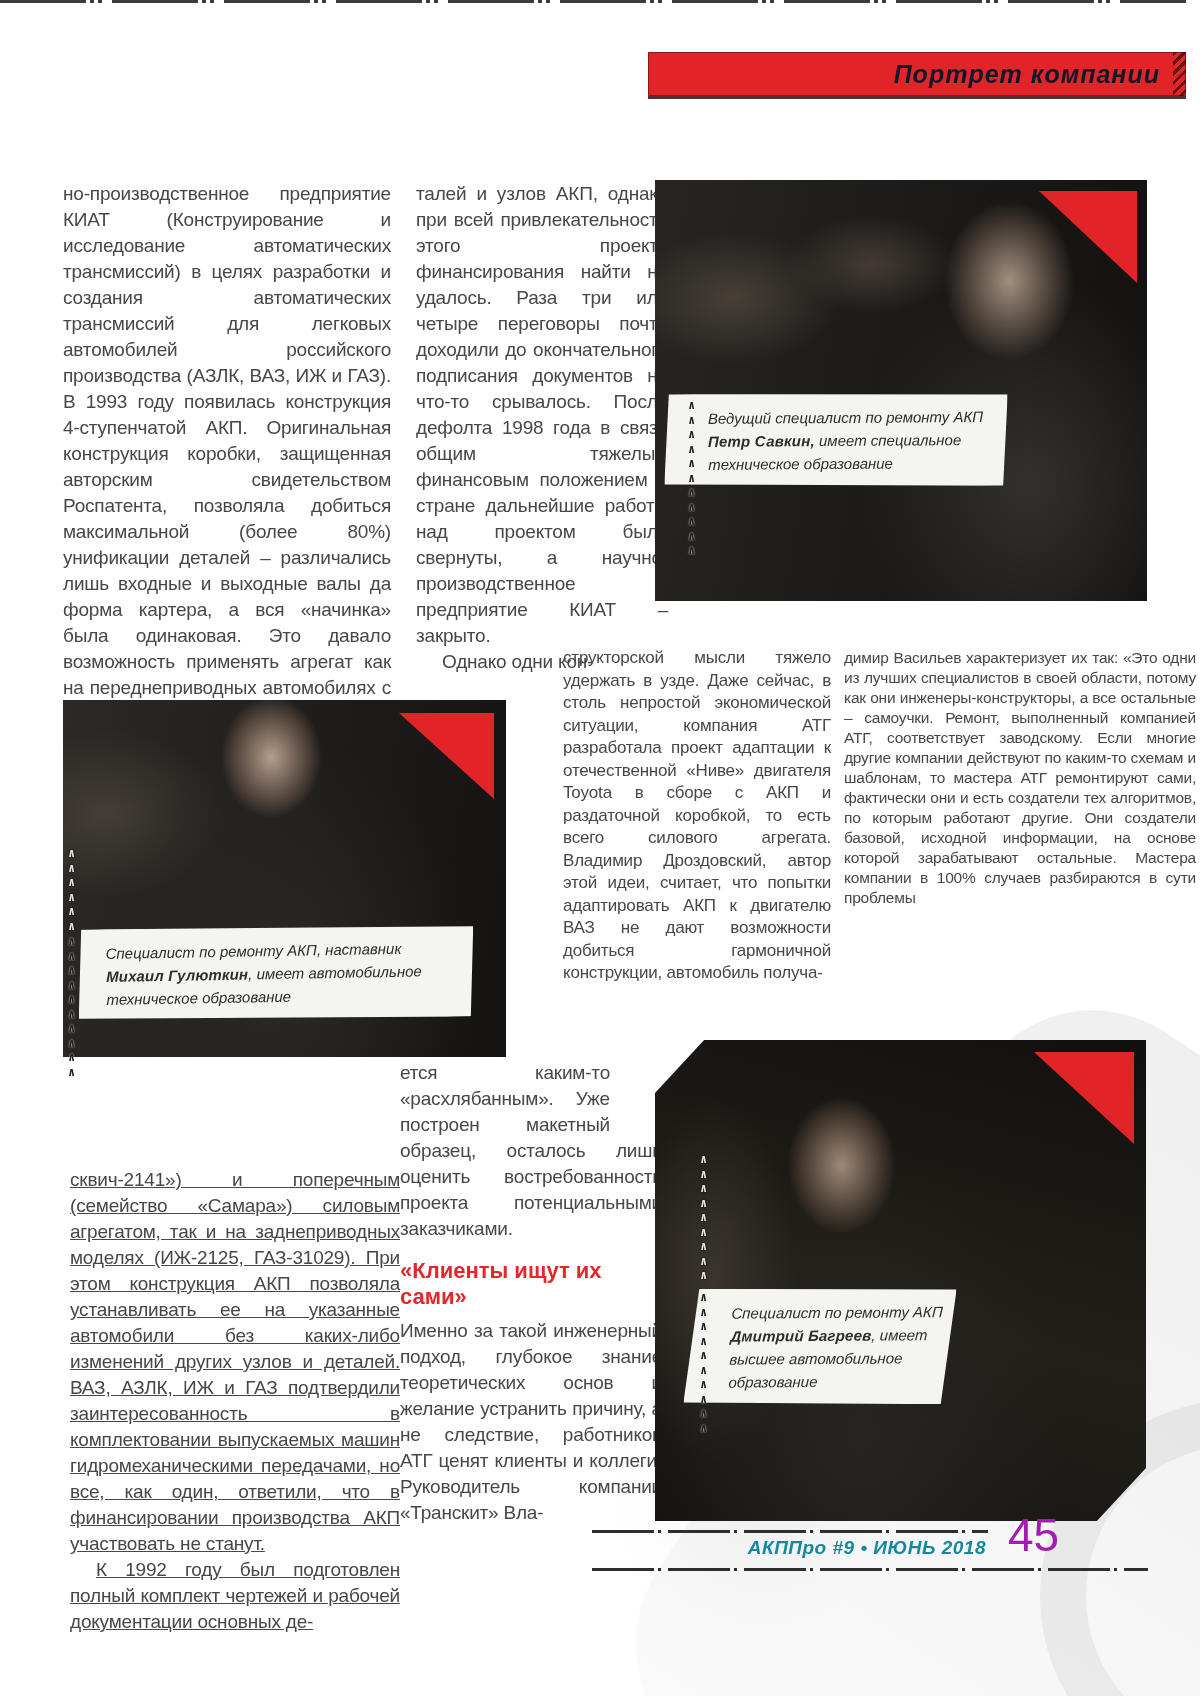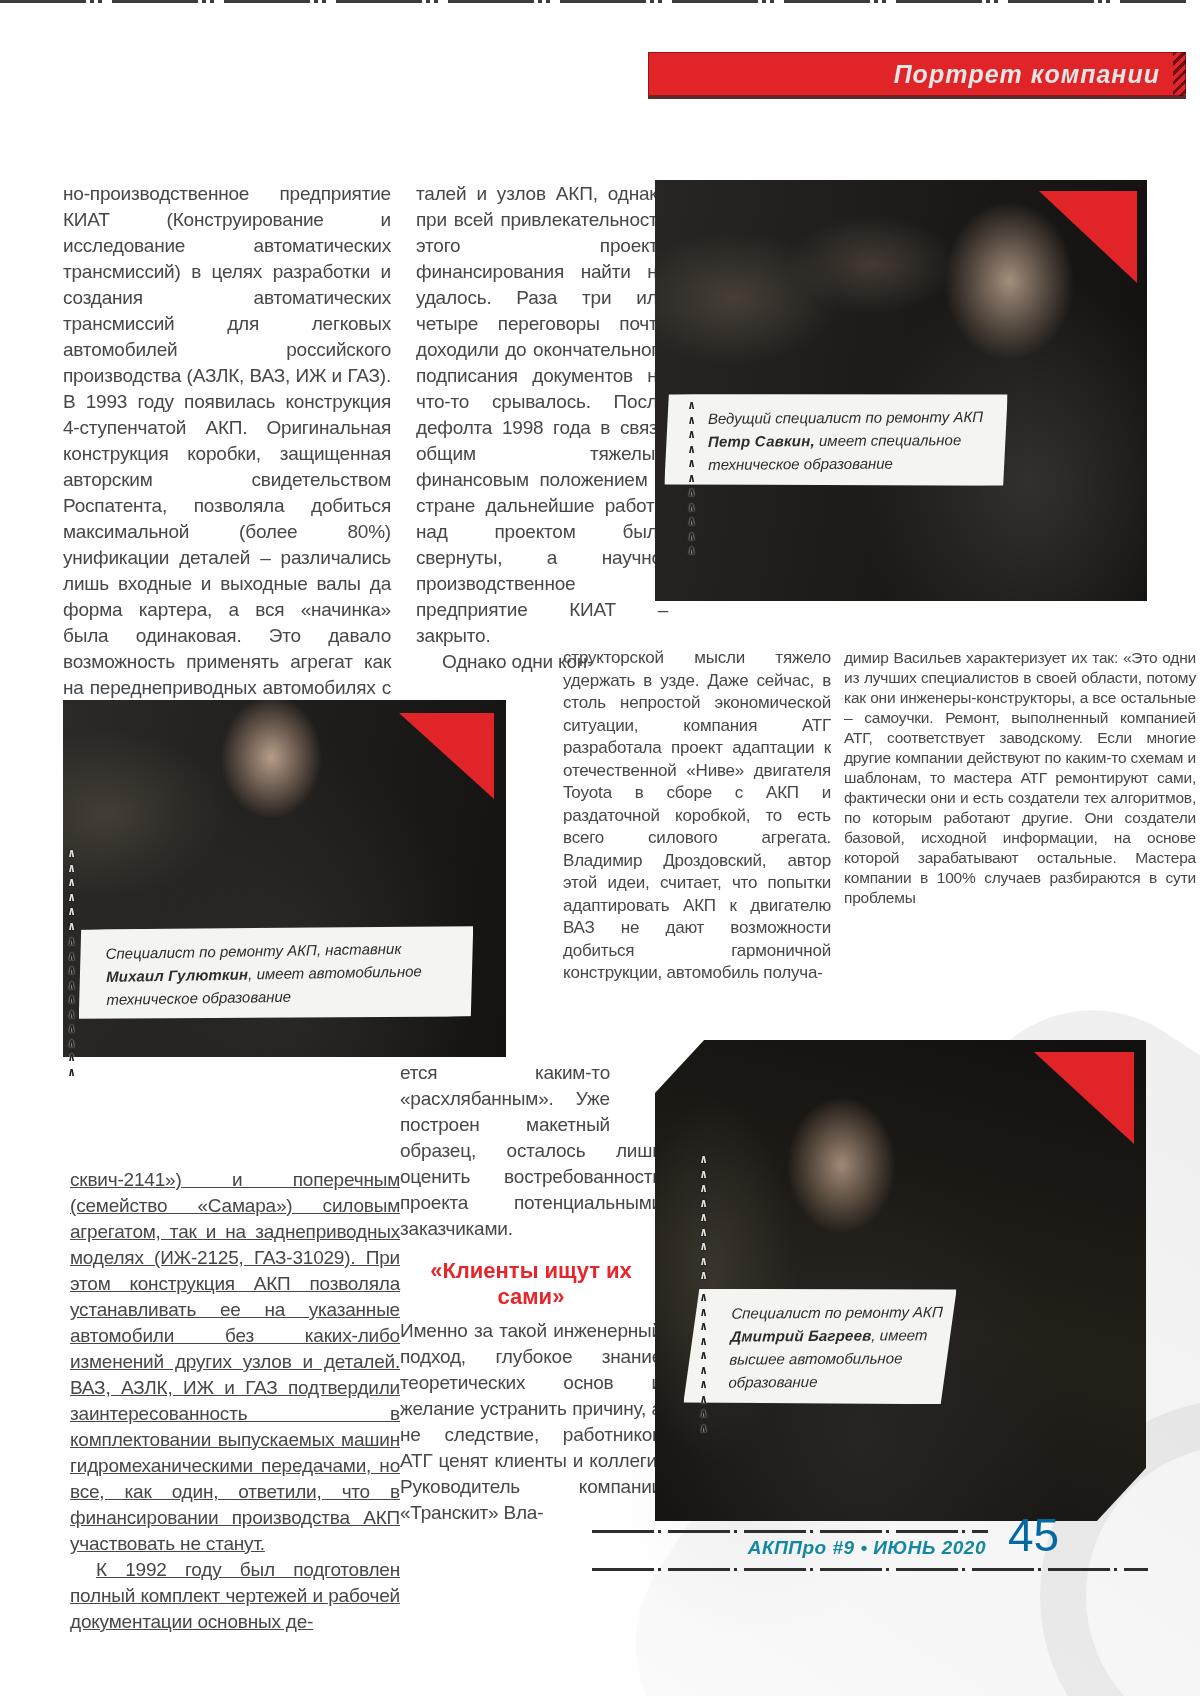"Портрет компании" .header-title { color: #e5e5e5 -> #0f172a }
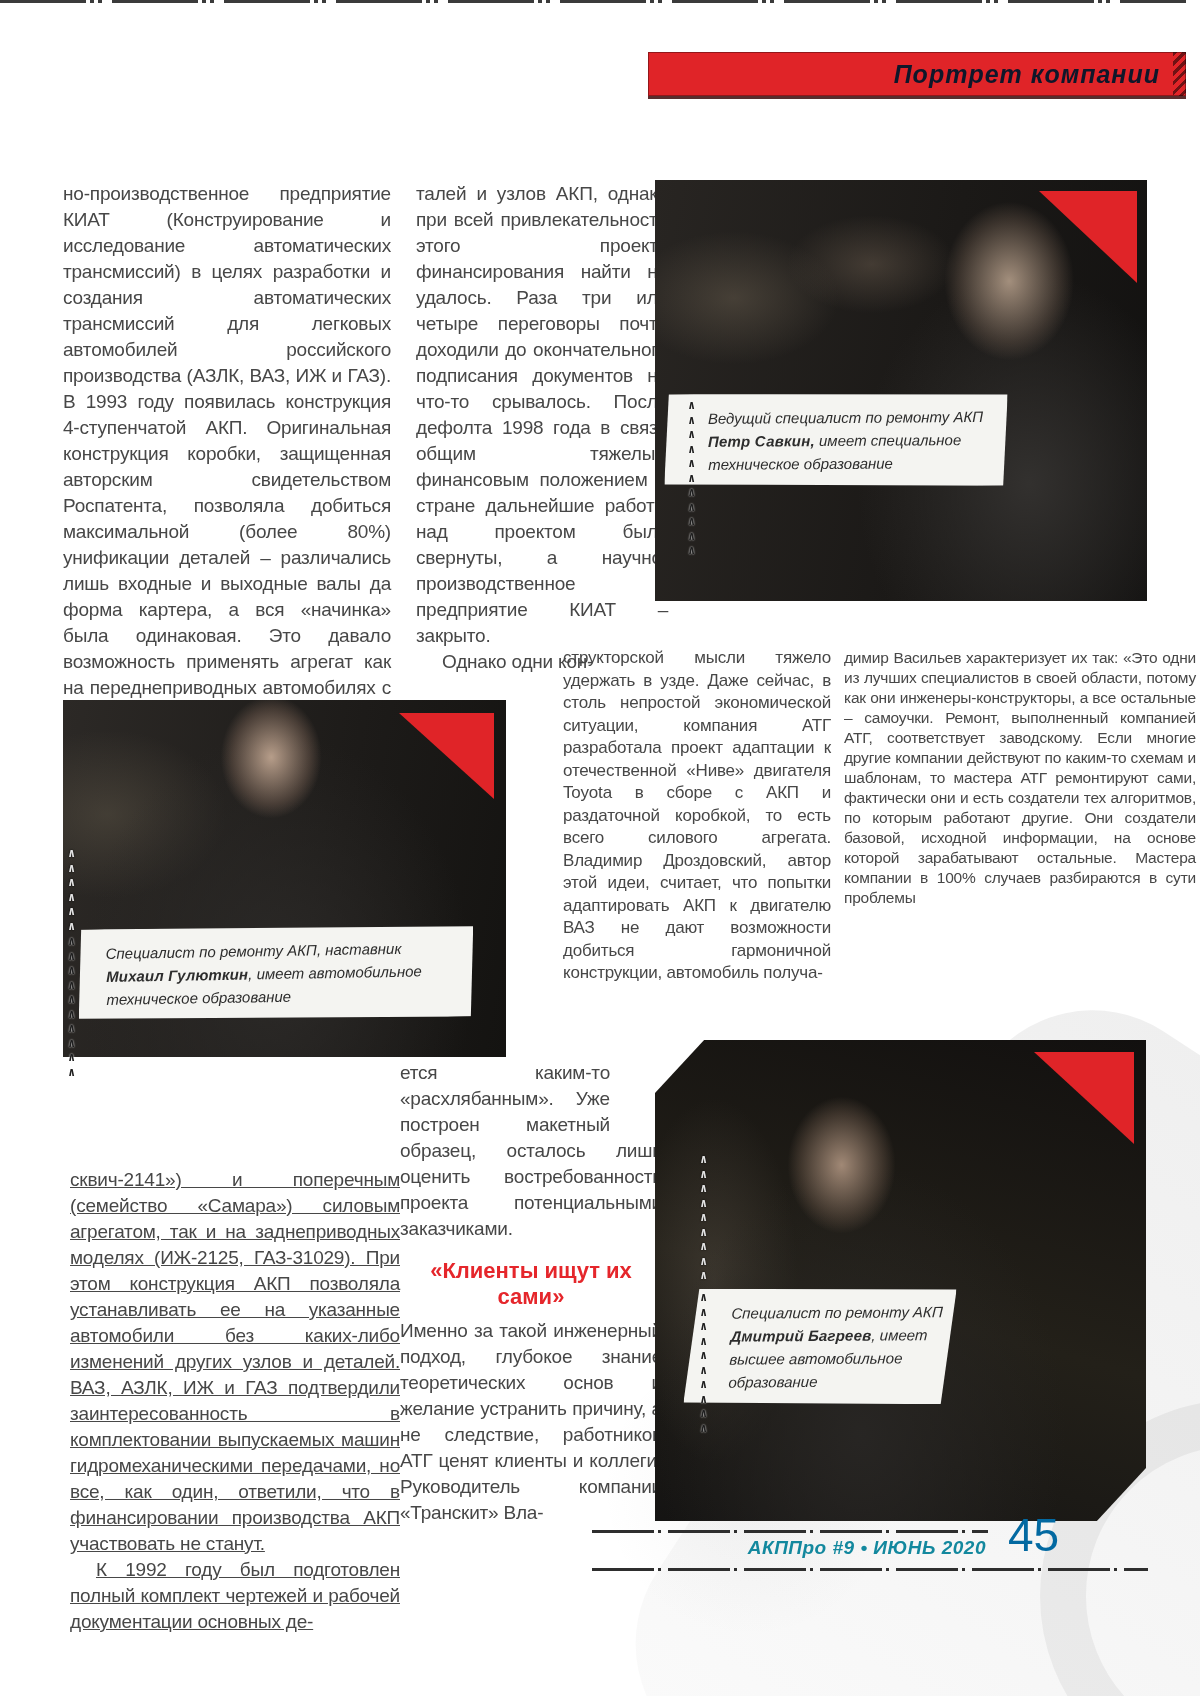"«Клиенты ищут их сами»" .section-heading { text-align: center -> left }
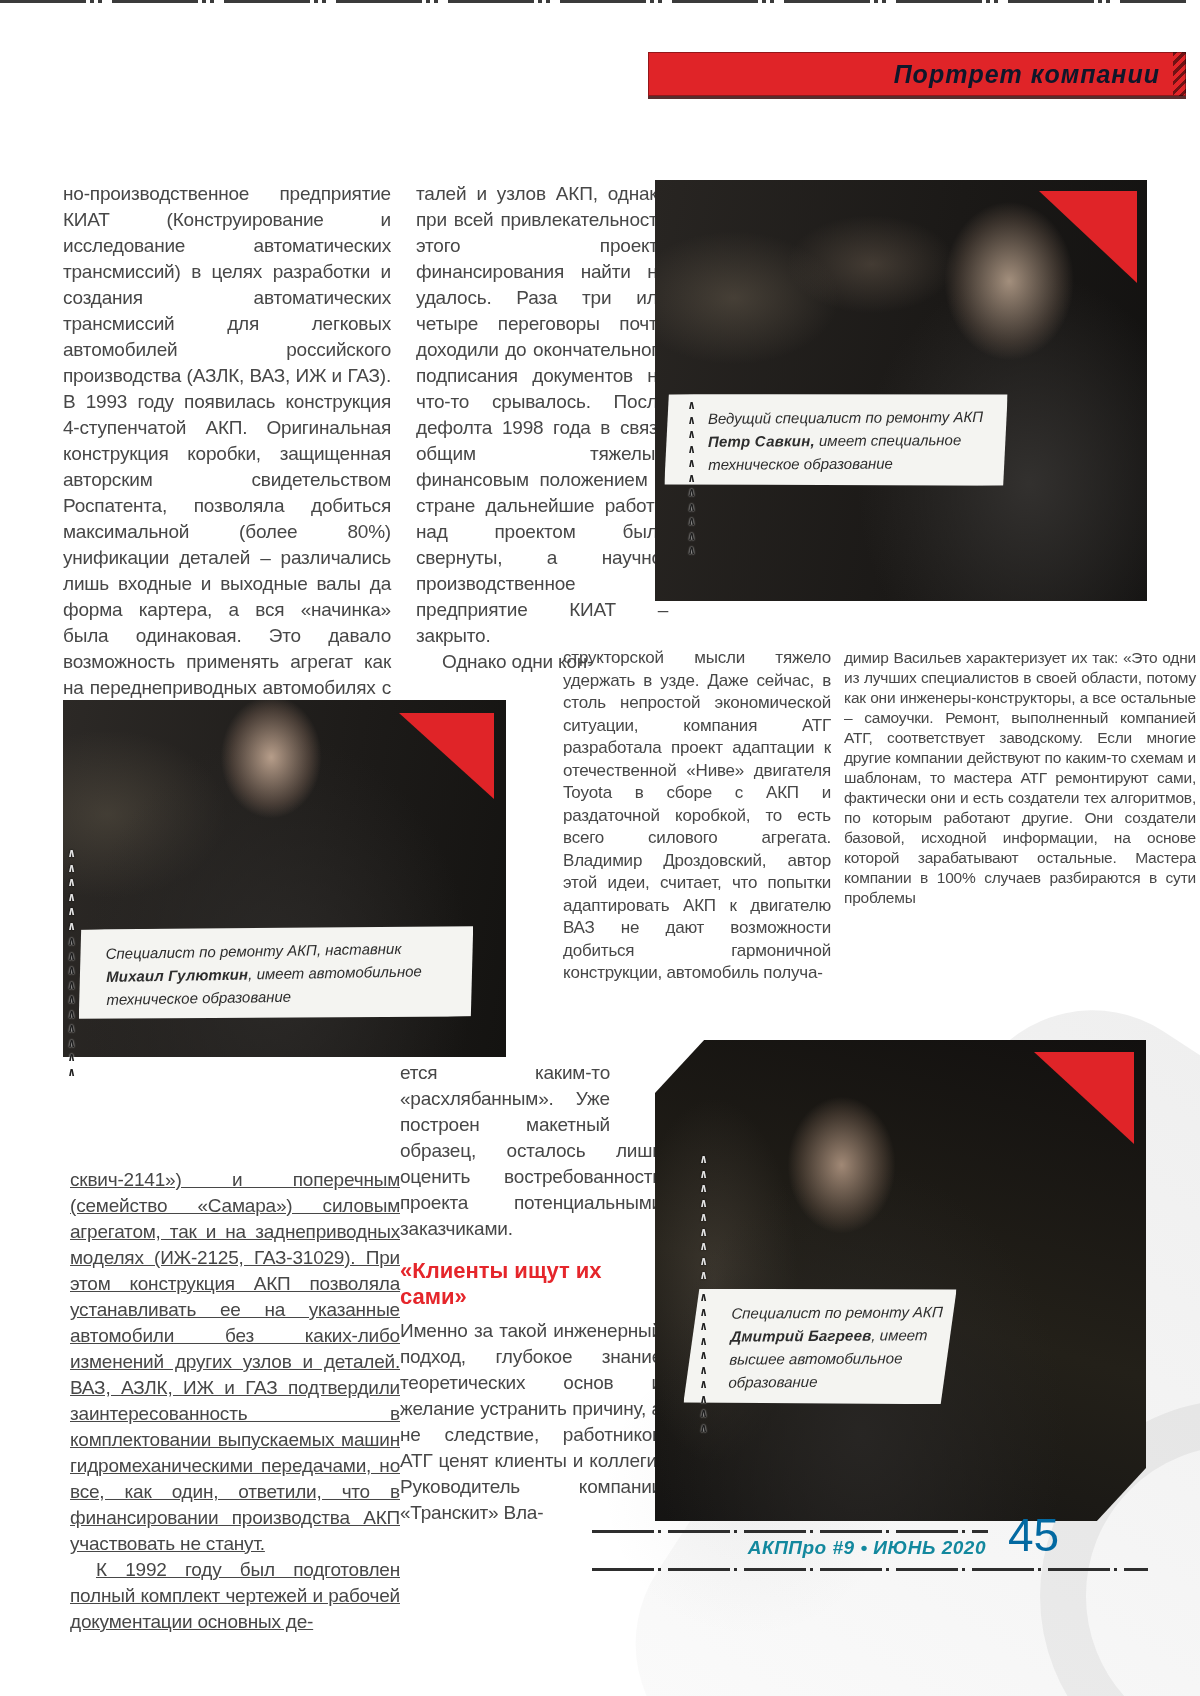"АКППро #9 • ИЮНЬ 2020" div.journal { text: 2020 -> 2018 }
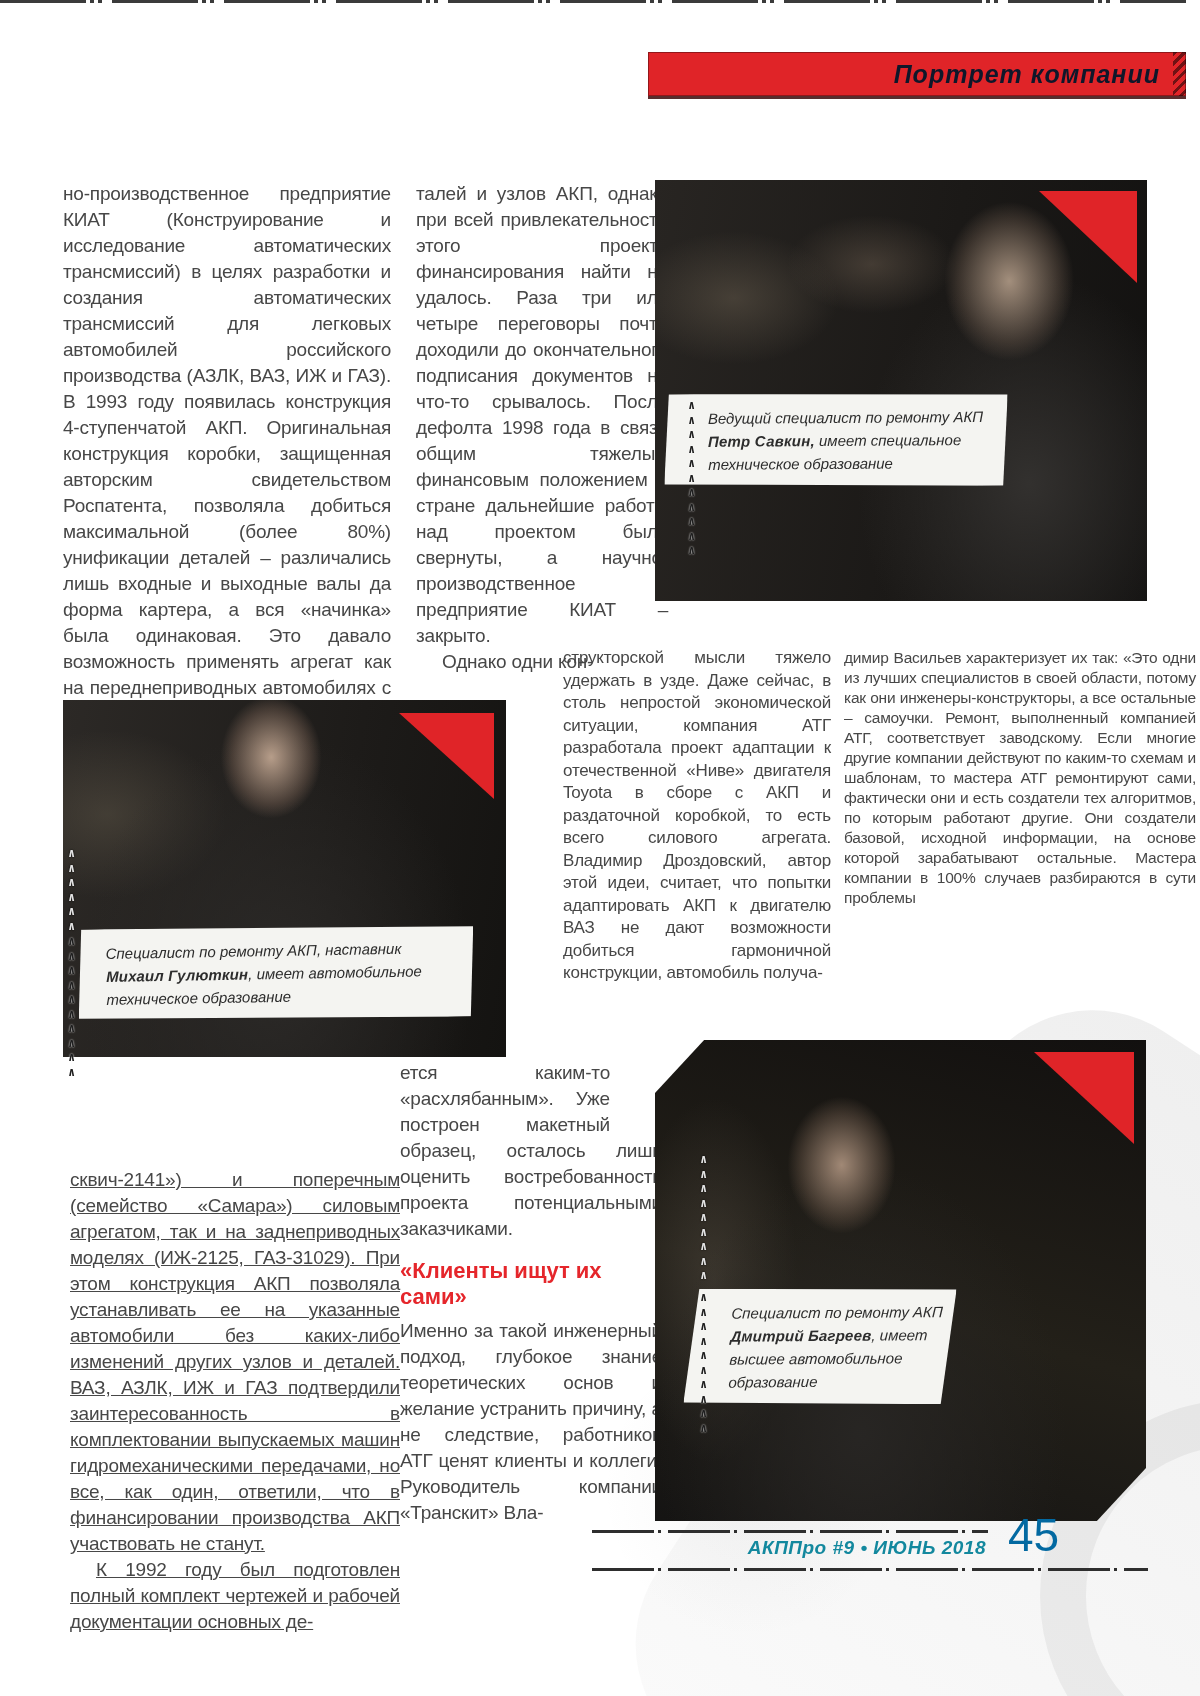"45" .page-number { color: #0369a1 -> #a21caf }
